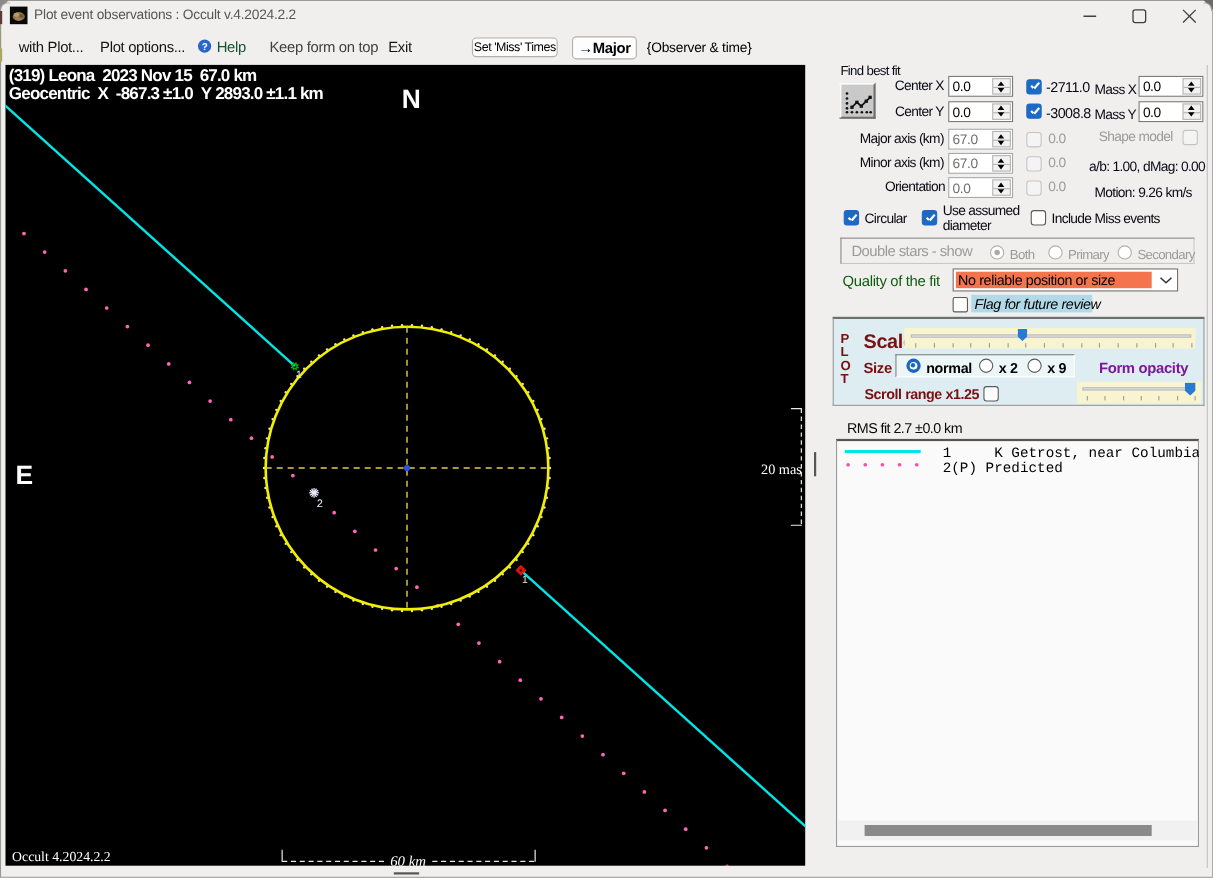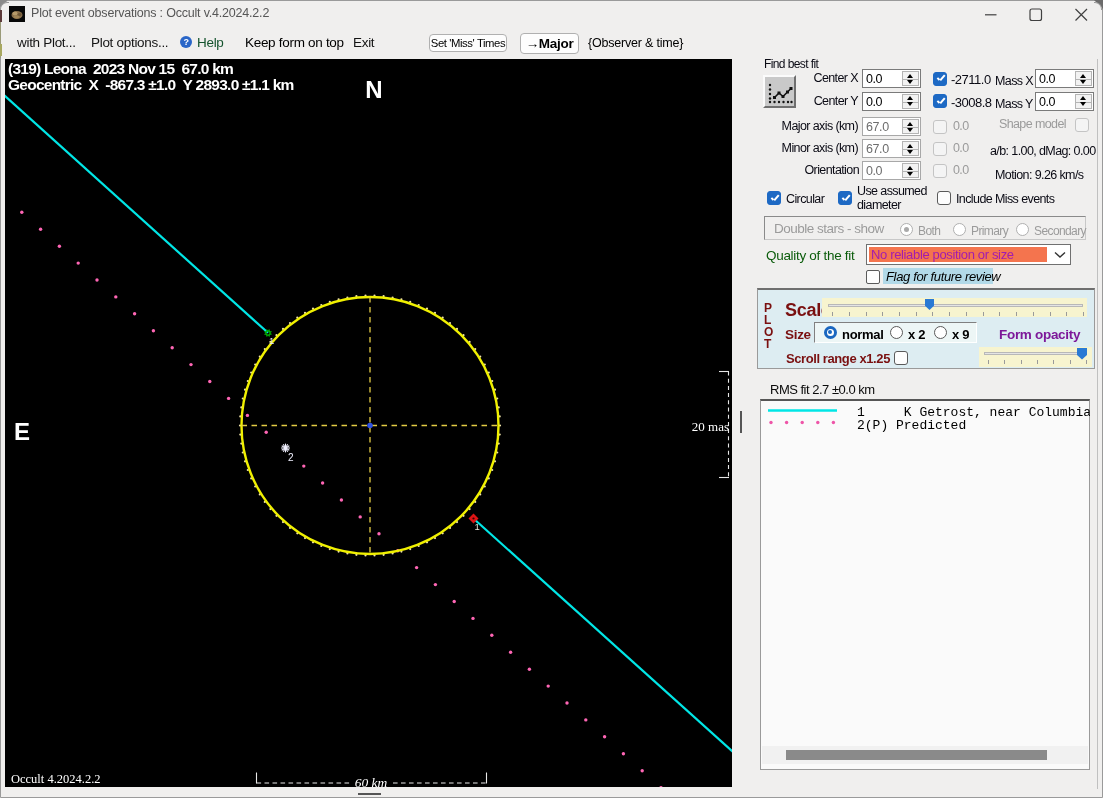"Keep form on top" div.ab { color: #000000 -> #404040 }
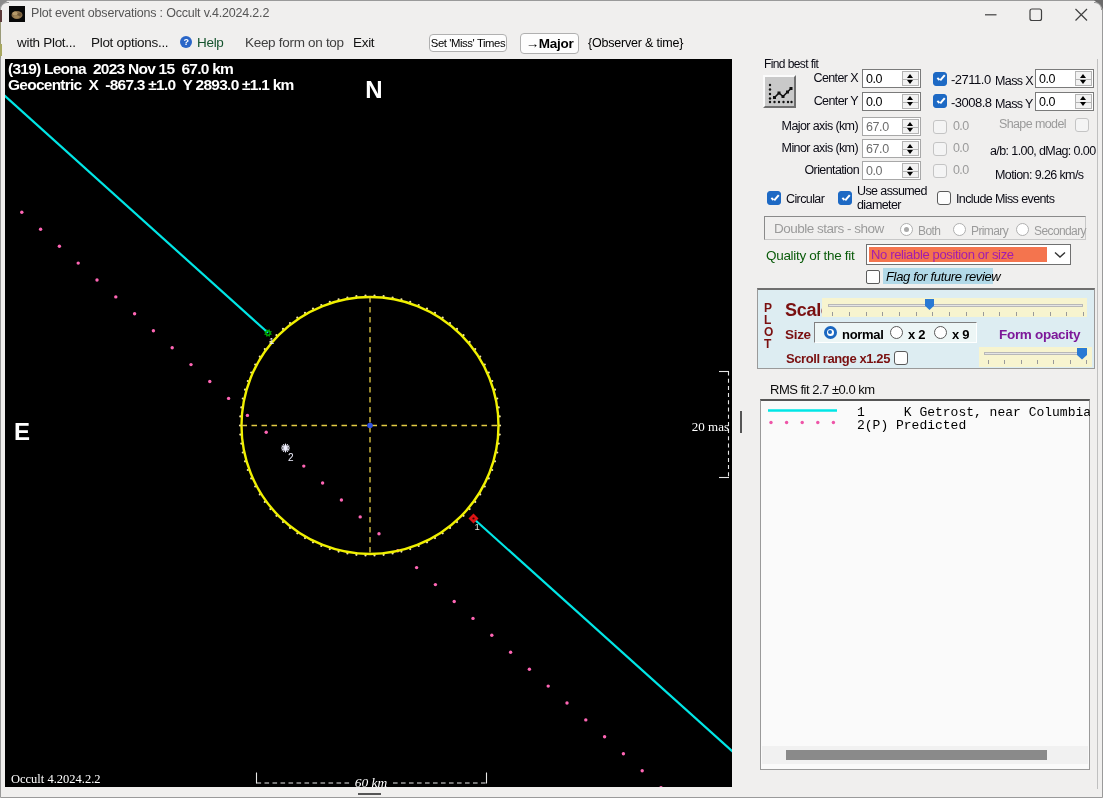"No reliable position or size" div { color: #a21caf -> #000000 }
